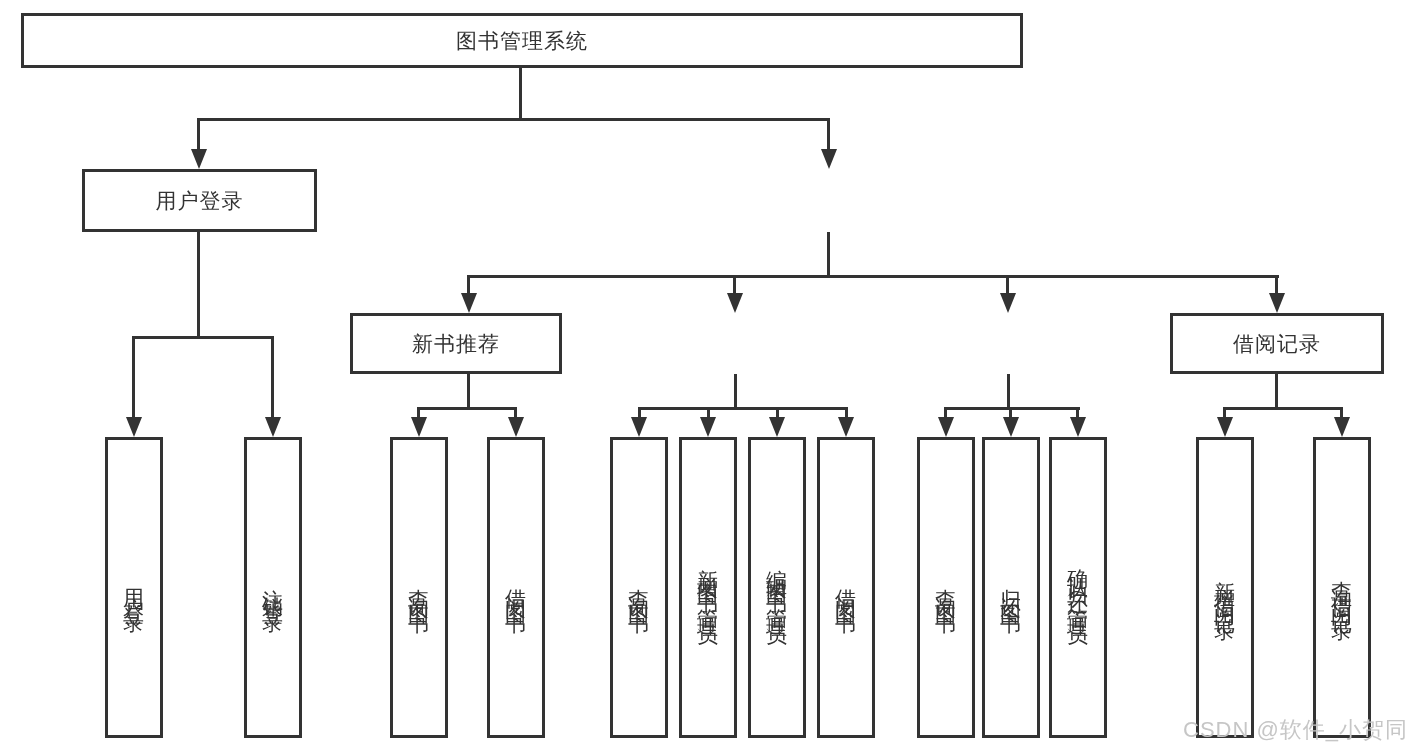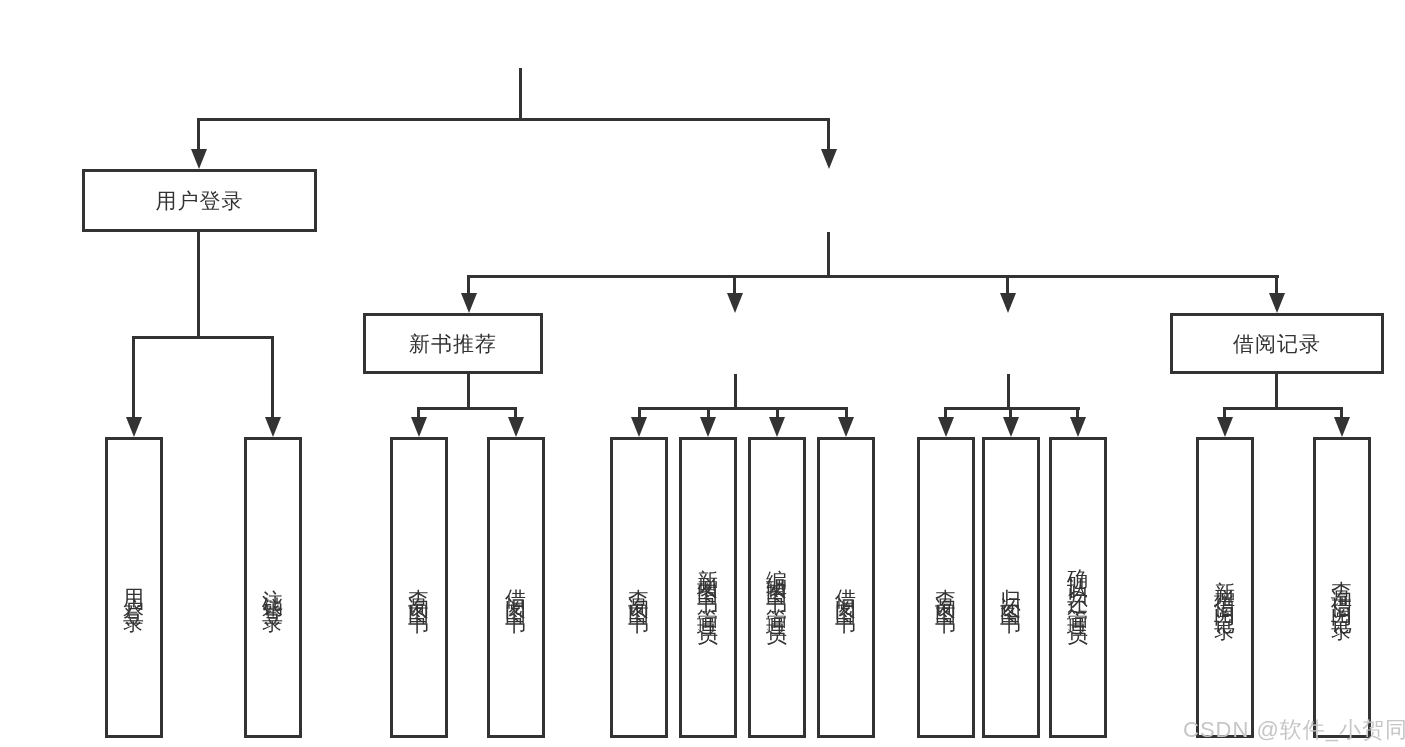"图书管理系统" div.box { html: none -> <div> <span>图书管理系统</span> </div> }
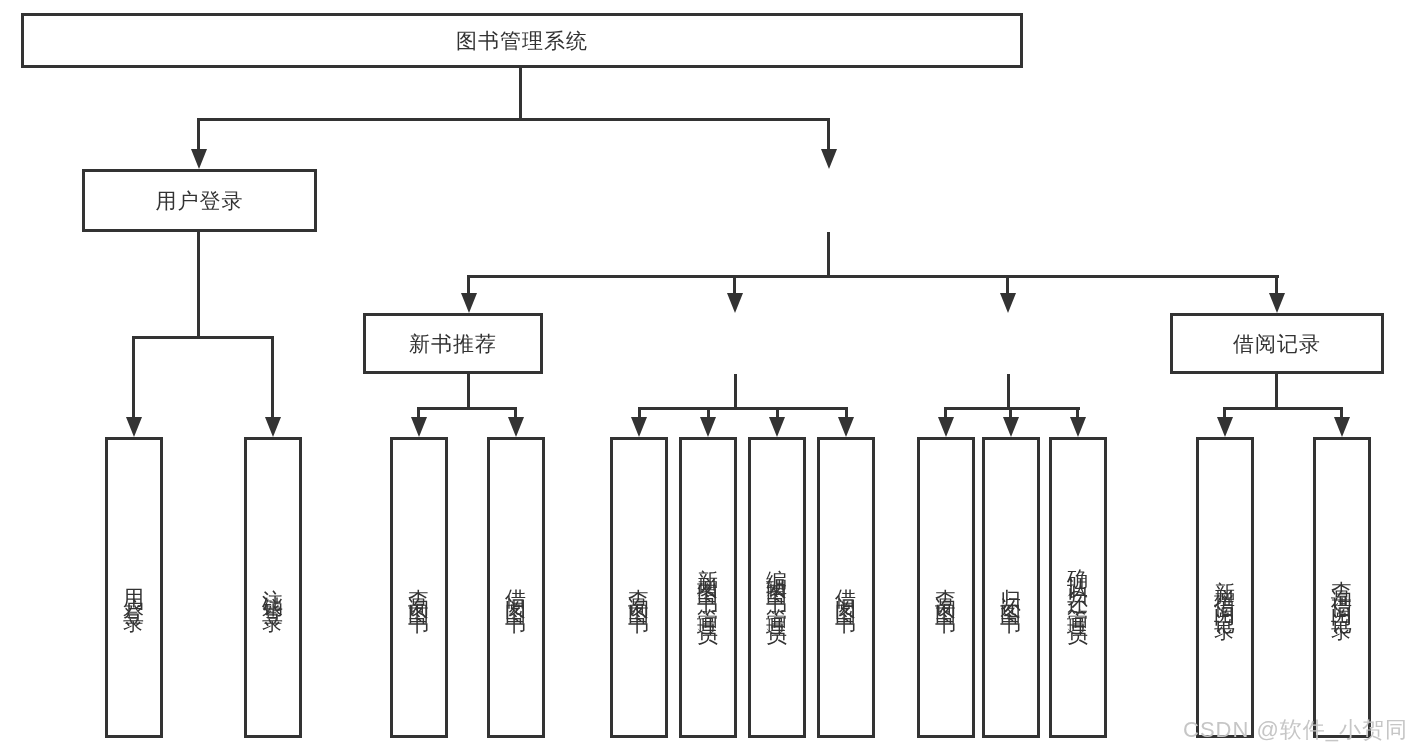"新书推荐" div.box { left: 363px -> 350px; width: 180px -> 212px }
